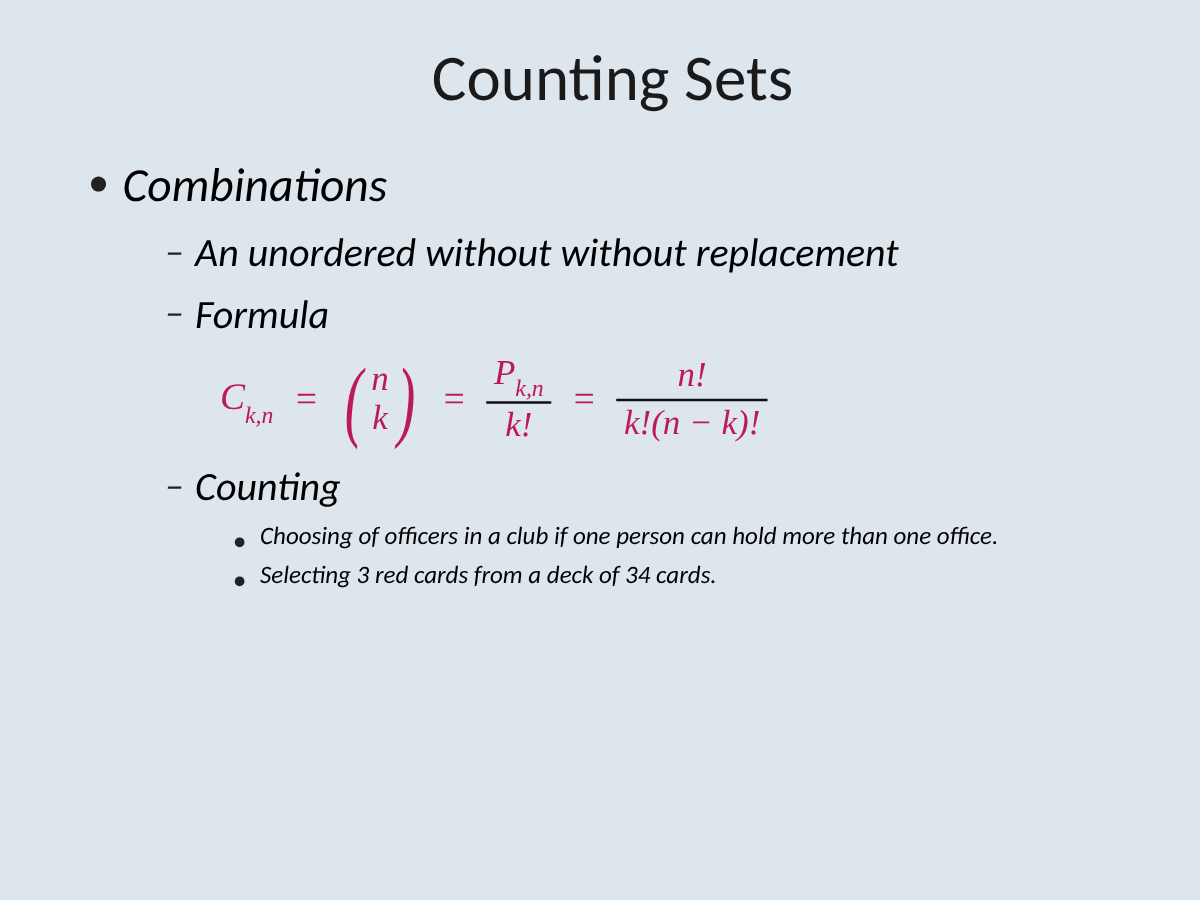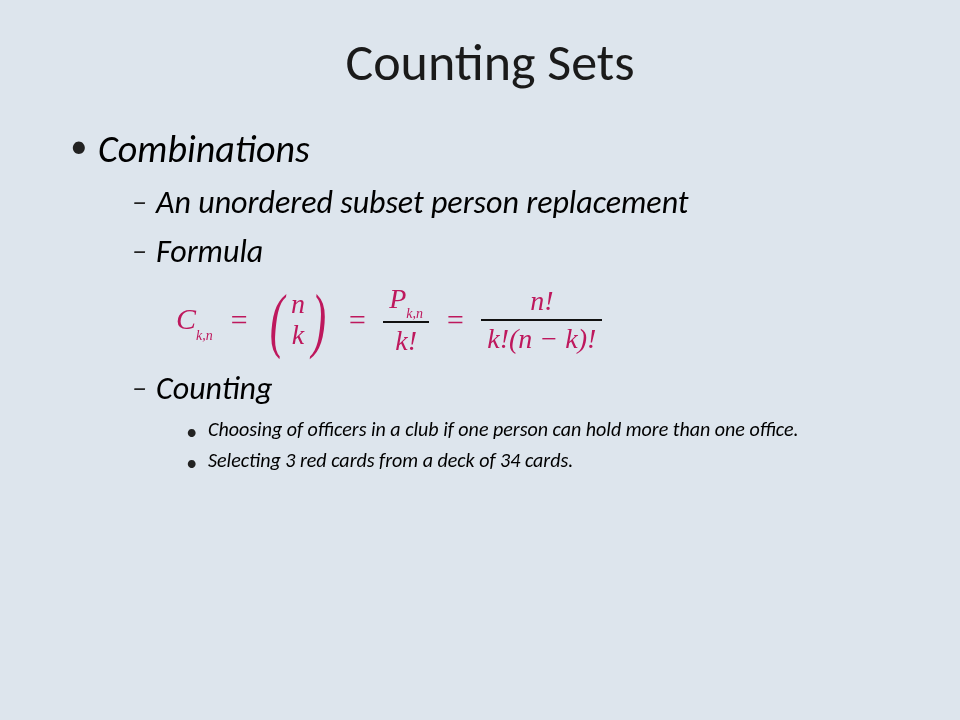"An unordered subset person replacement" span { text: subset person -> without without }
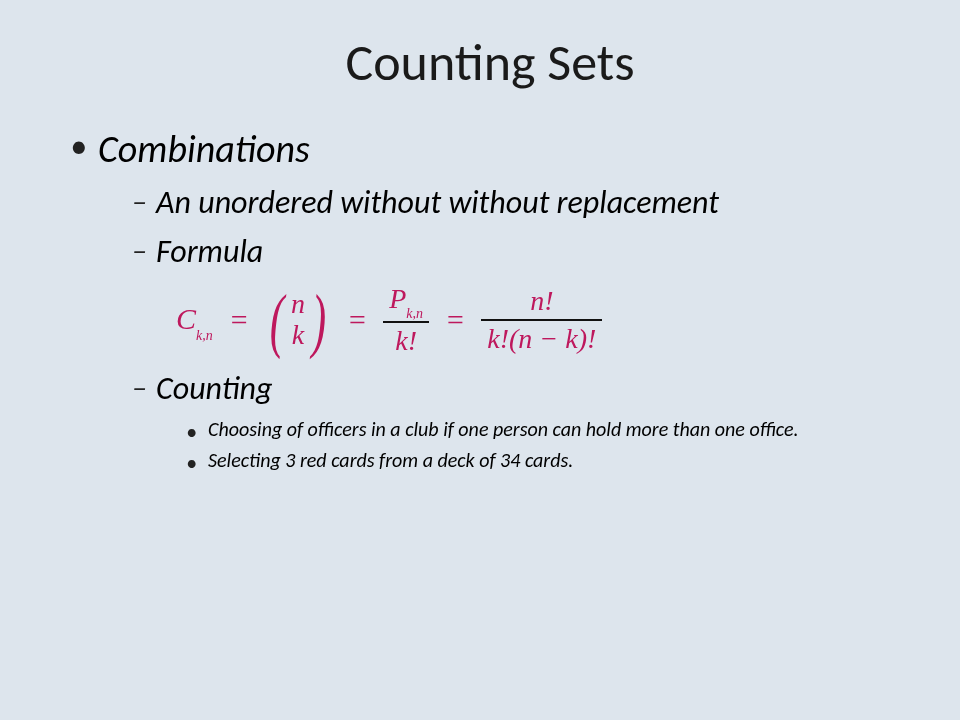"k,n" .sub { font-size: 14px -> 19px }
